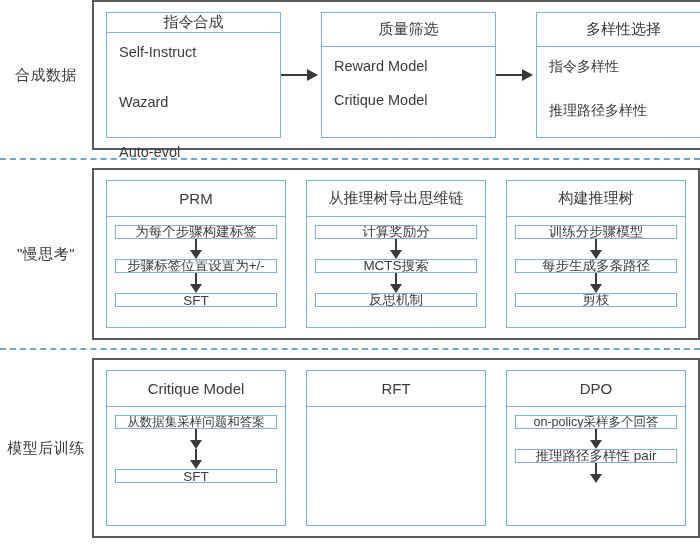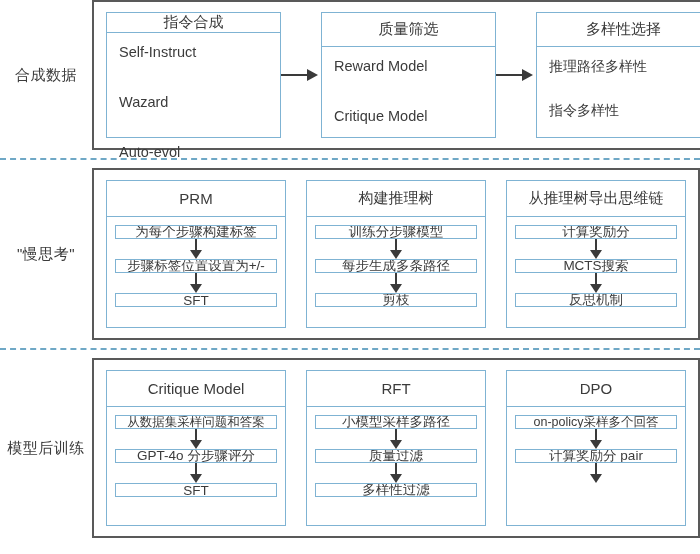"Reward Model" div.card-body { gap: 32px -> 16px }
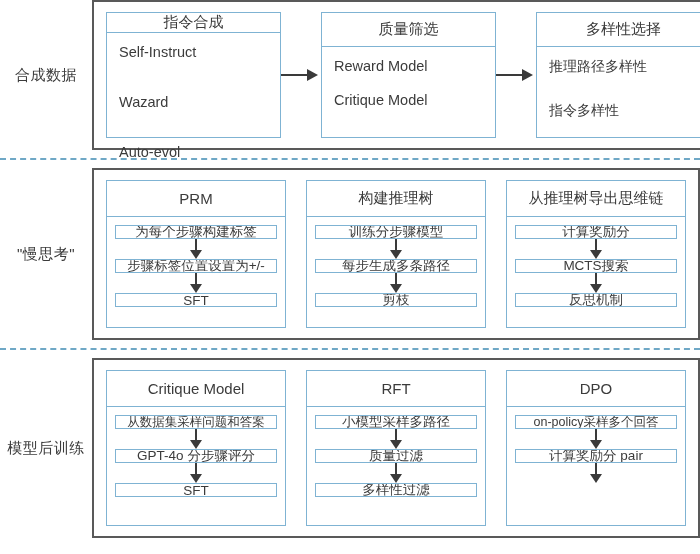"推理路径多样性" div.textline { order: before "指令多样性" -> after "指令多样性" }
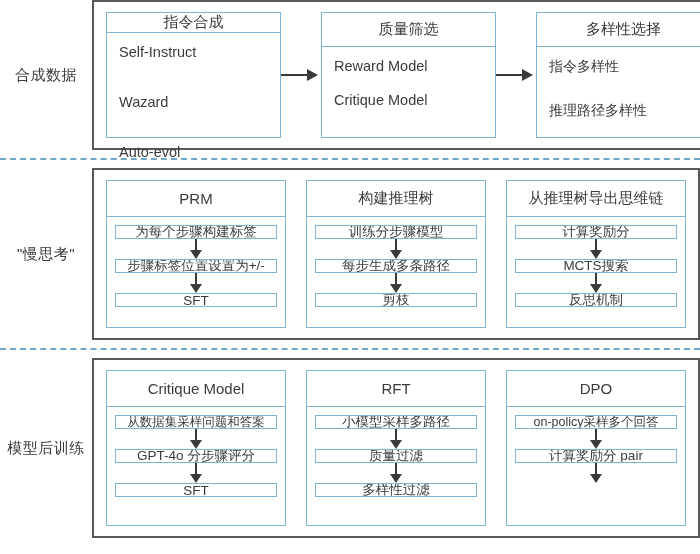"构建推理树" div.card { order: before "从推理树导出思维链" -> after "从推理树导出思维链" }
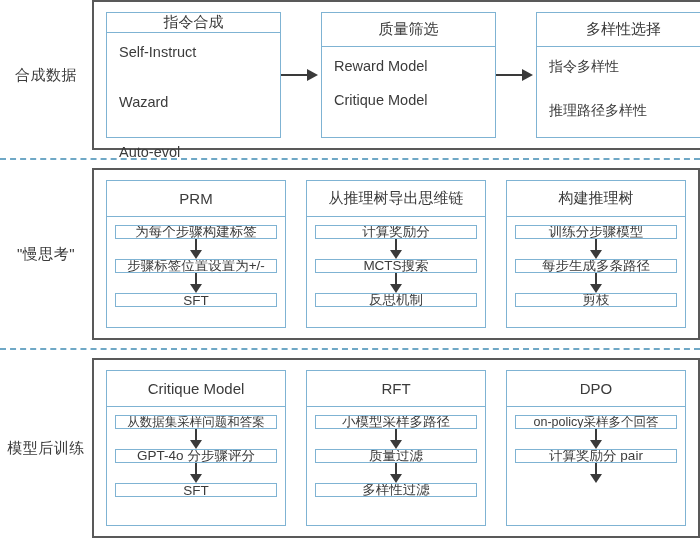"小模型采样多路径" div.card-body { html: <div> <div>小模型采样多路径</div> <div> <div></div> <div></div> </div> <div>质量过滤</div> <div> <div></div> <div></div> </div> <div>多样性过滤</div> </div> -> none }
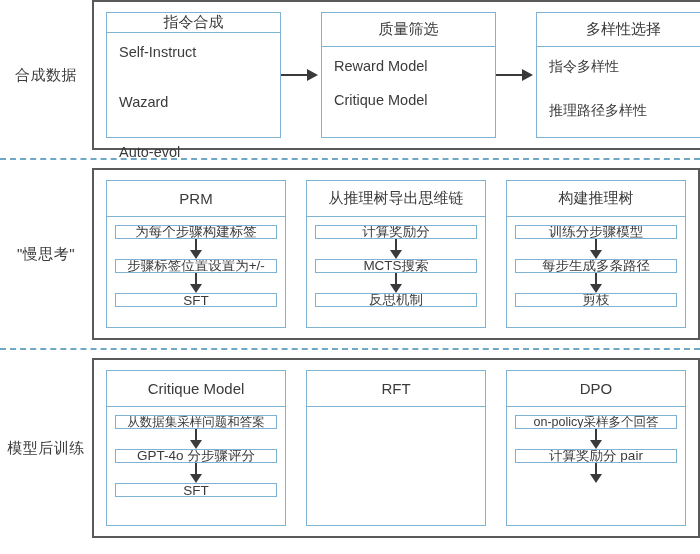"GPT-4o 分步骤评分" div.step { html: <div>GPT-4o 分步骤评分</div> -> none }
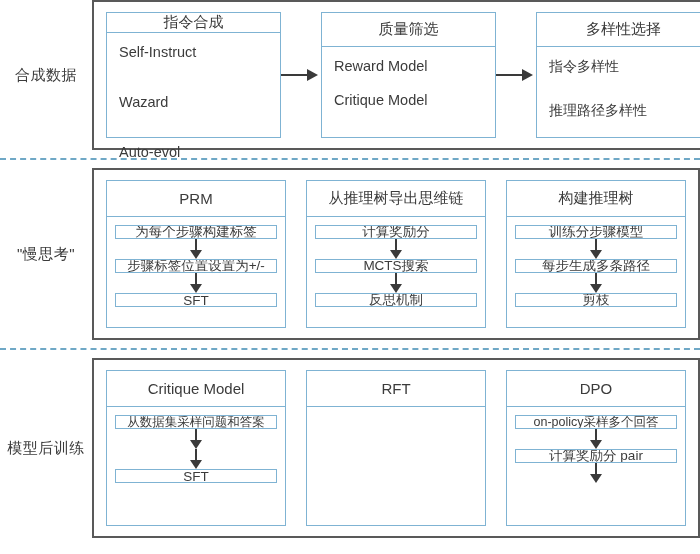"计算奖励分 pair" div.step { text: 计算奖励分 -> 推理路径多样性 }
